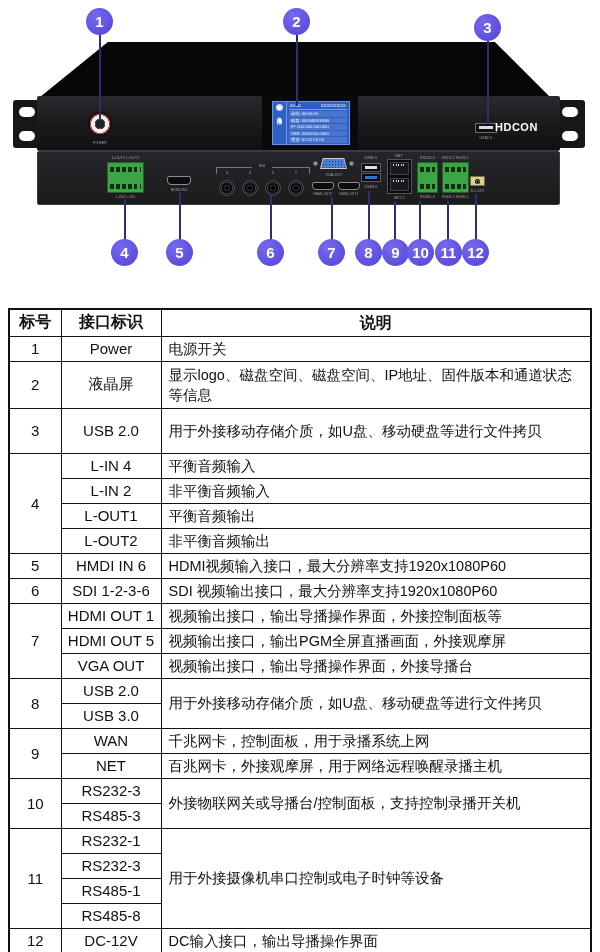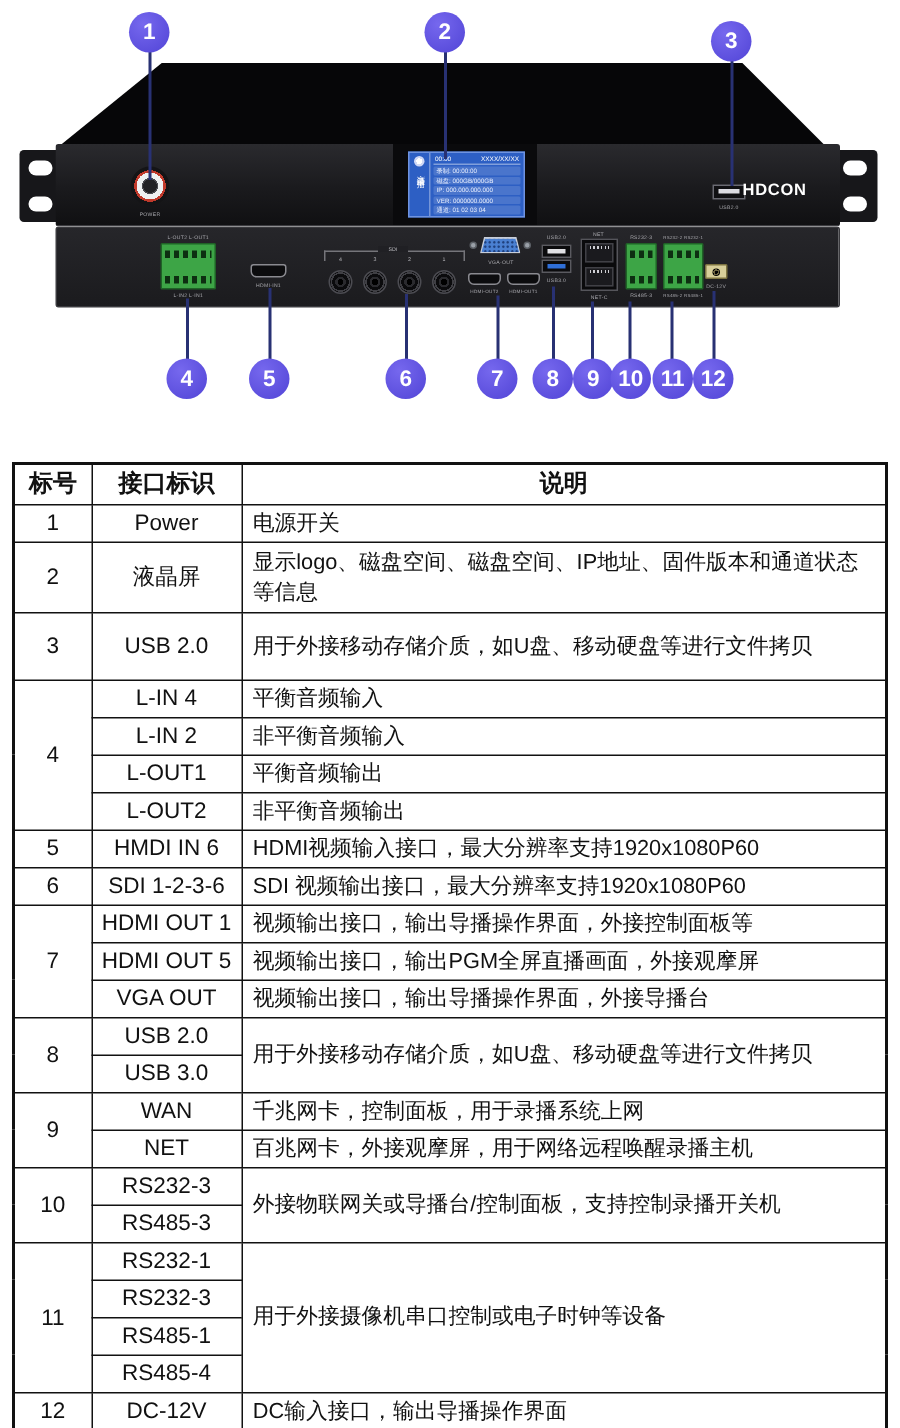"RS485-4" td.c-label { text: RS485-4 -> RS485-8 }
